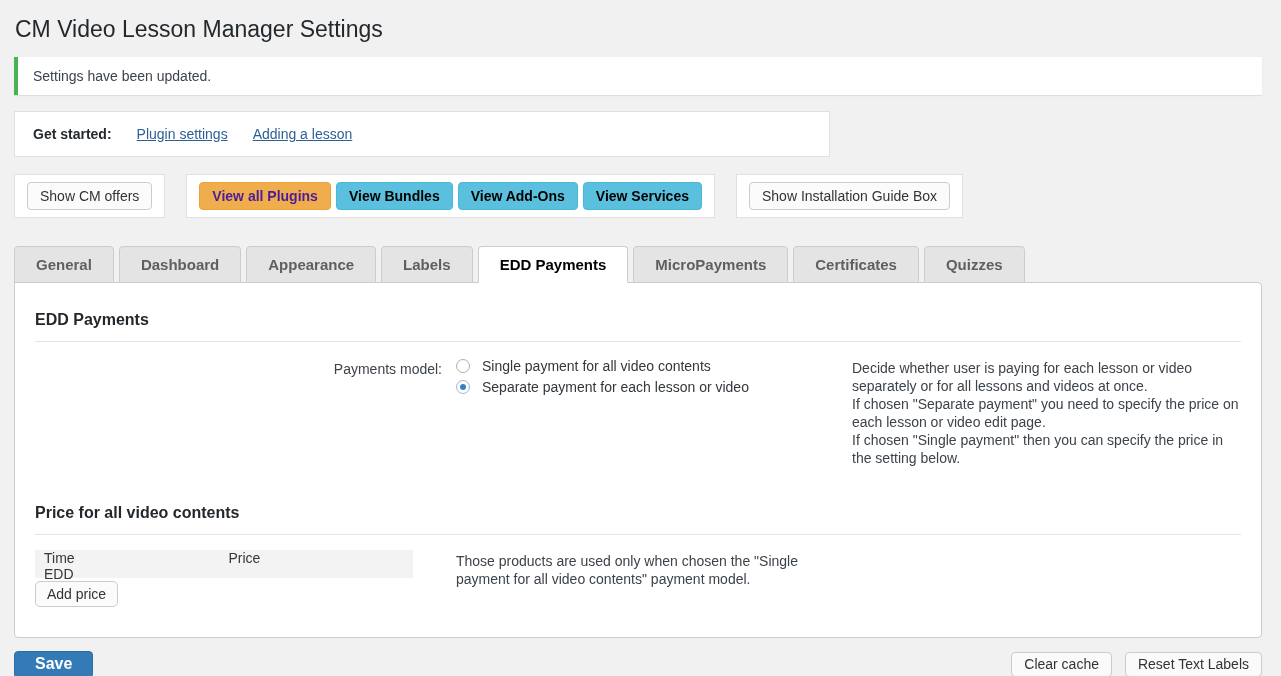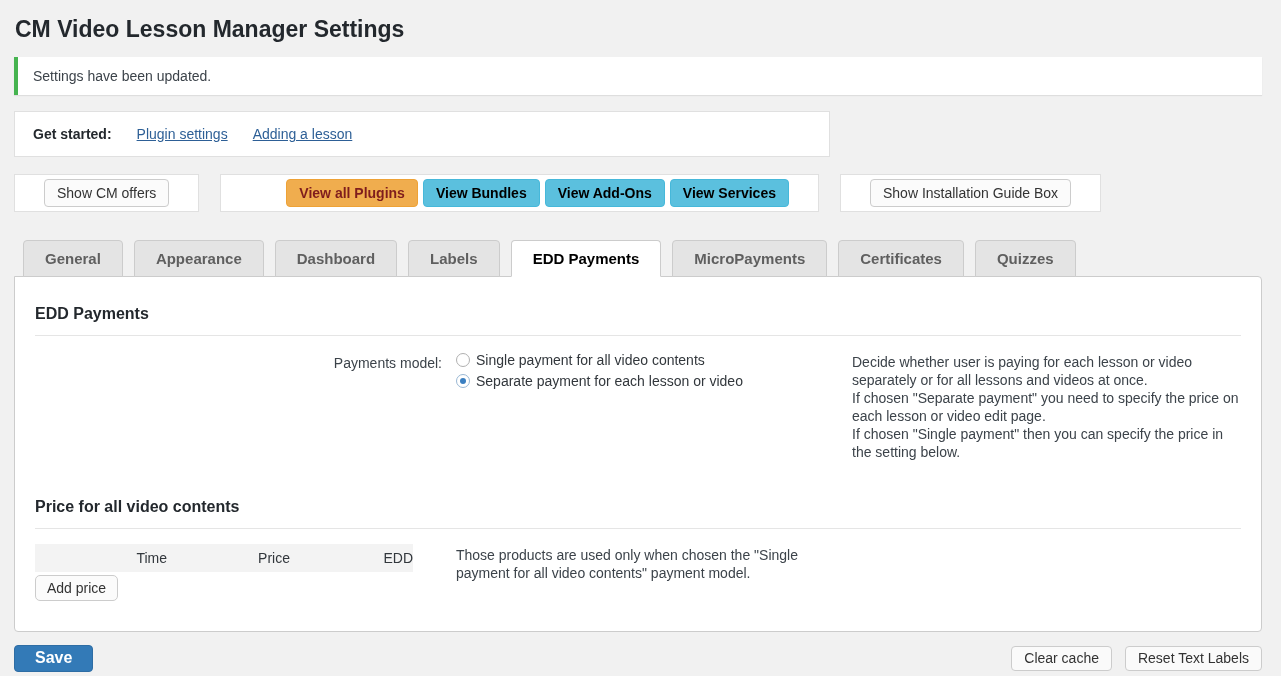"CM Video Lesson Manager Settings" .page-title { font-weight: 700 -> 400 }
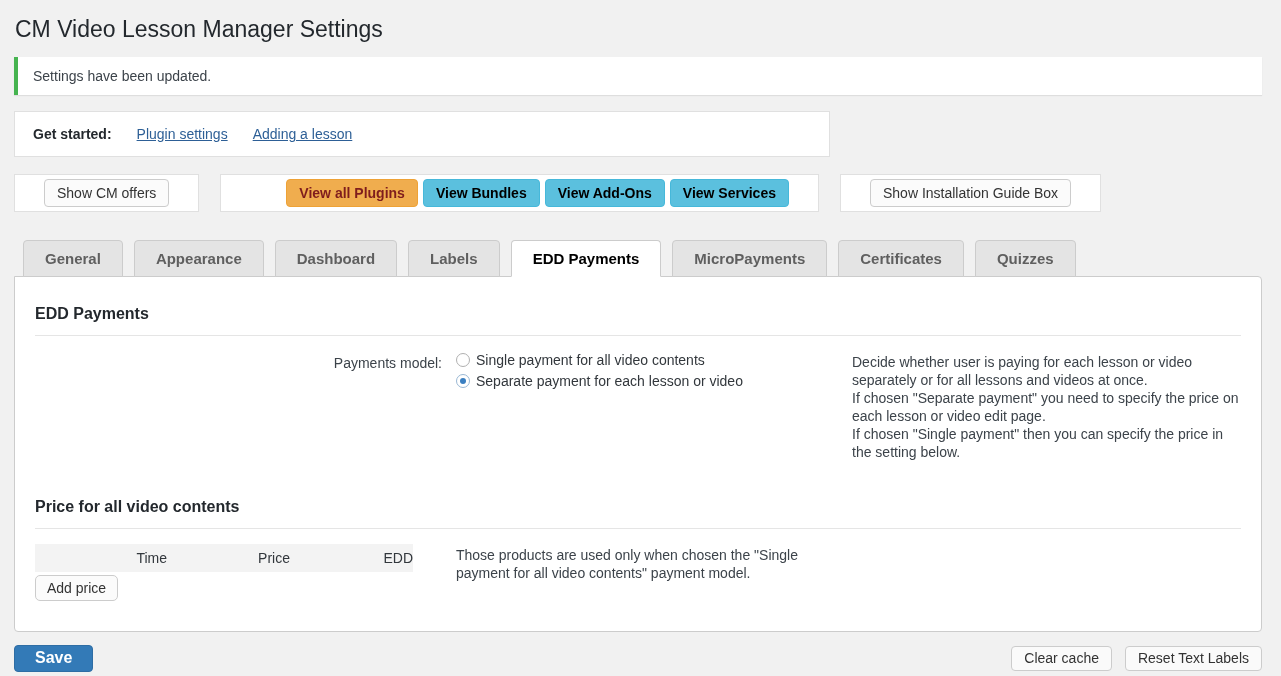"Show CM offers" .tool-box { height: 38px -> 44px; padding: 9px 29px -> 9px 12px }
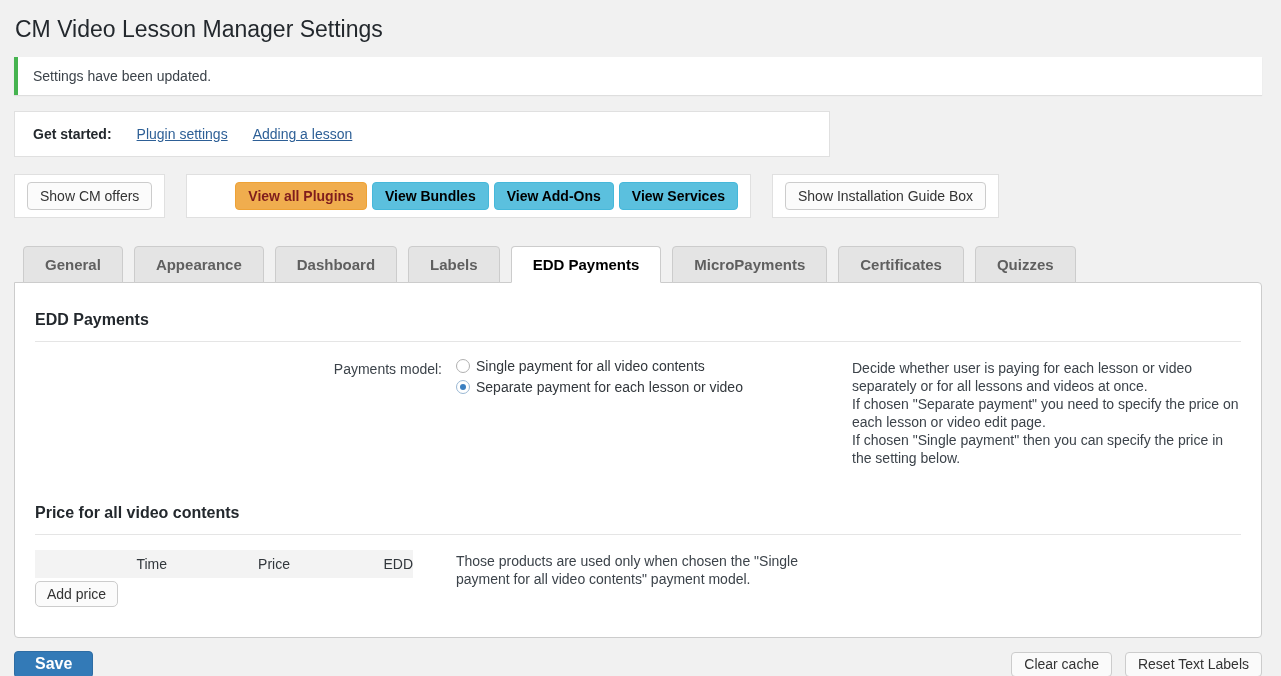"View all Plugins" .btn-orange { color: #7f1d1d -> #4c1d95; margin-left: 36px -> none }
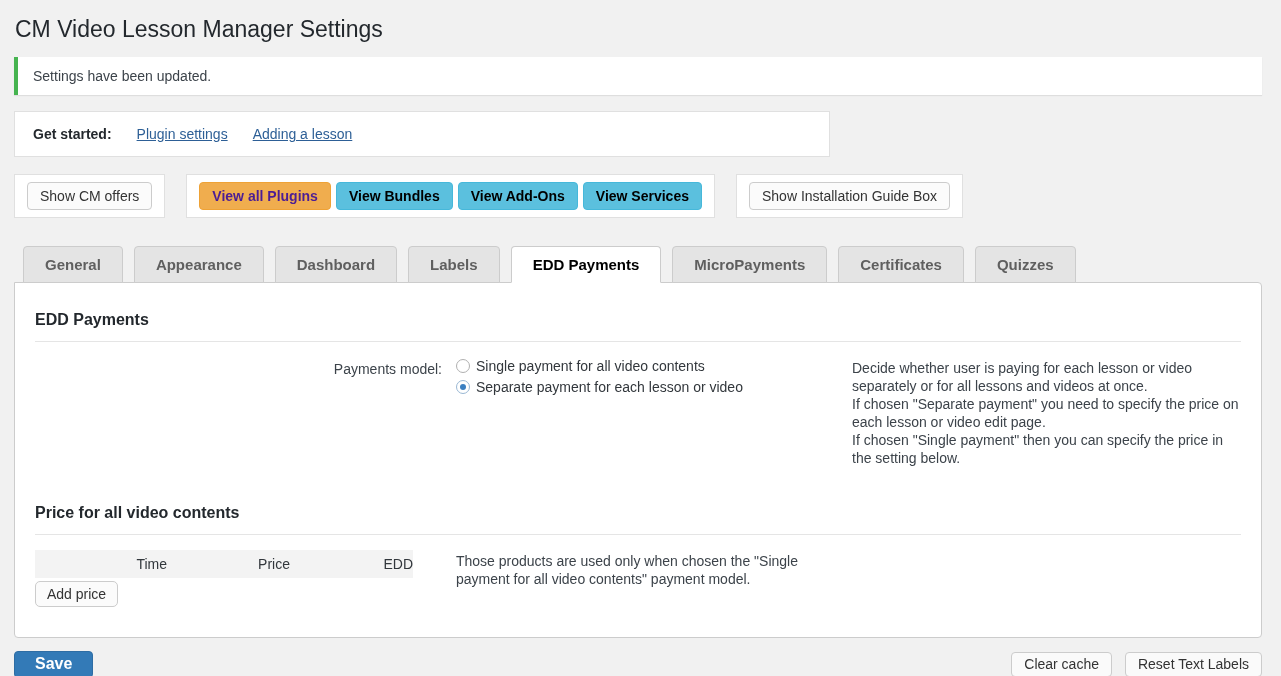"General" .tabs { gap: 11px -> 5px; margin-left: 9px -> none }
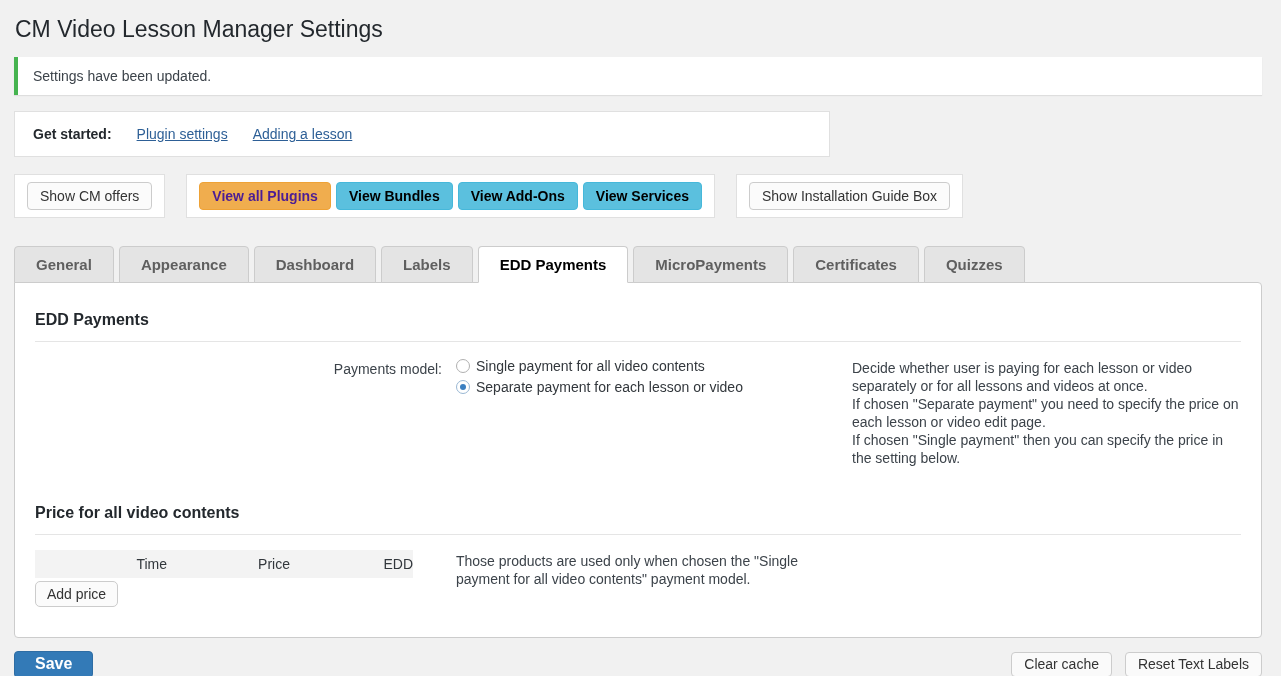"Appearance" div.tab { order: before "Dashboard" -> after "Dashboard" }
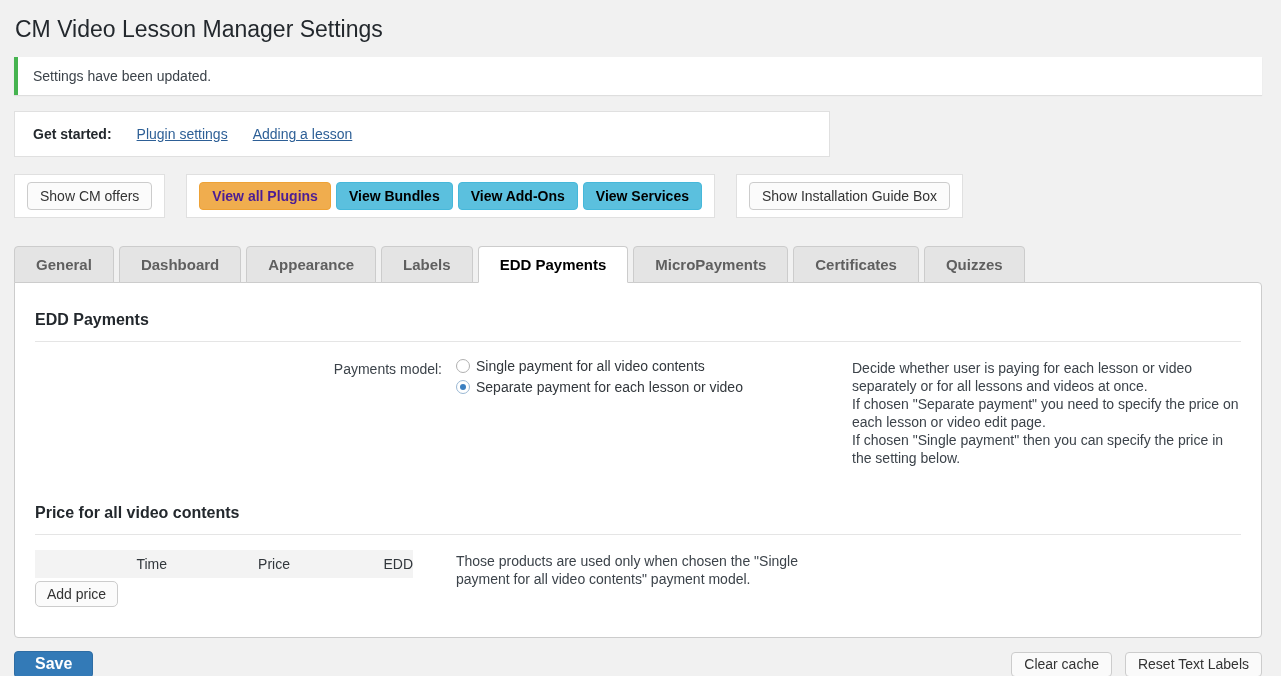"Single payment for all video" .radio-option { gap: 6px -> 12px }
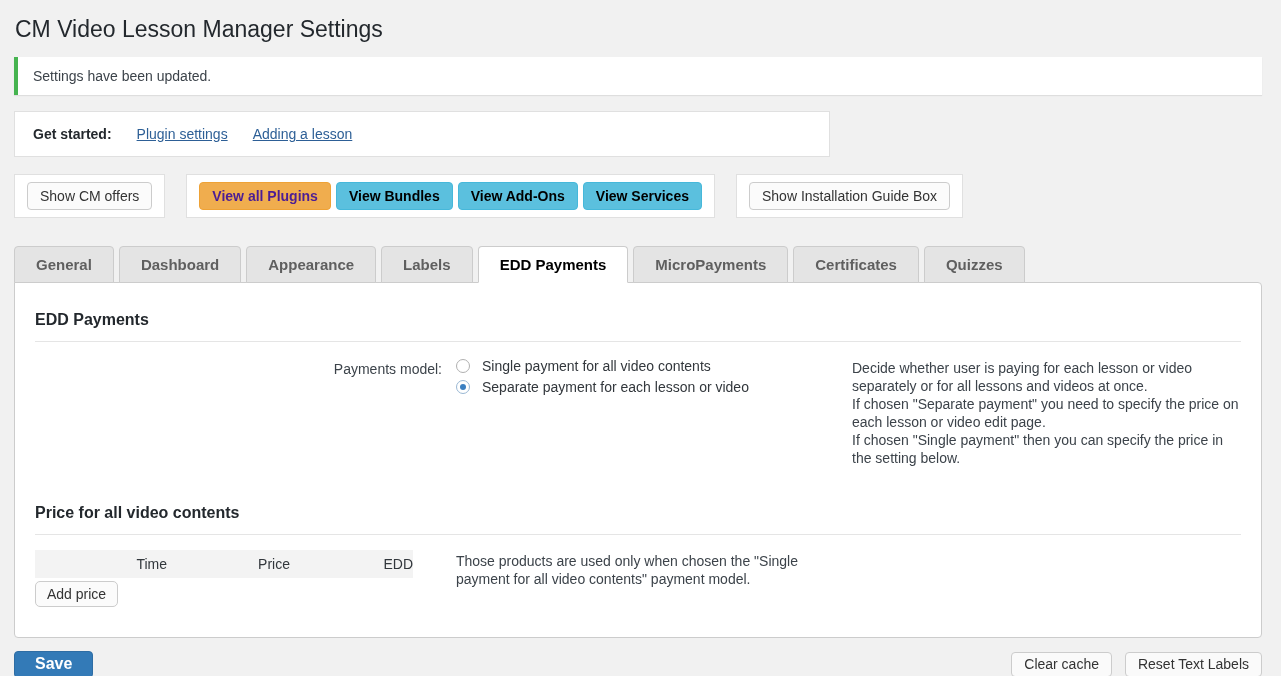"Time" .products-header { grid-template-columns: 1fr 1fr 1fr -> 1fr 1fr; text-align: right -> none }
